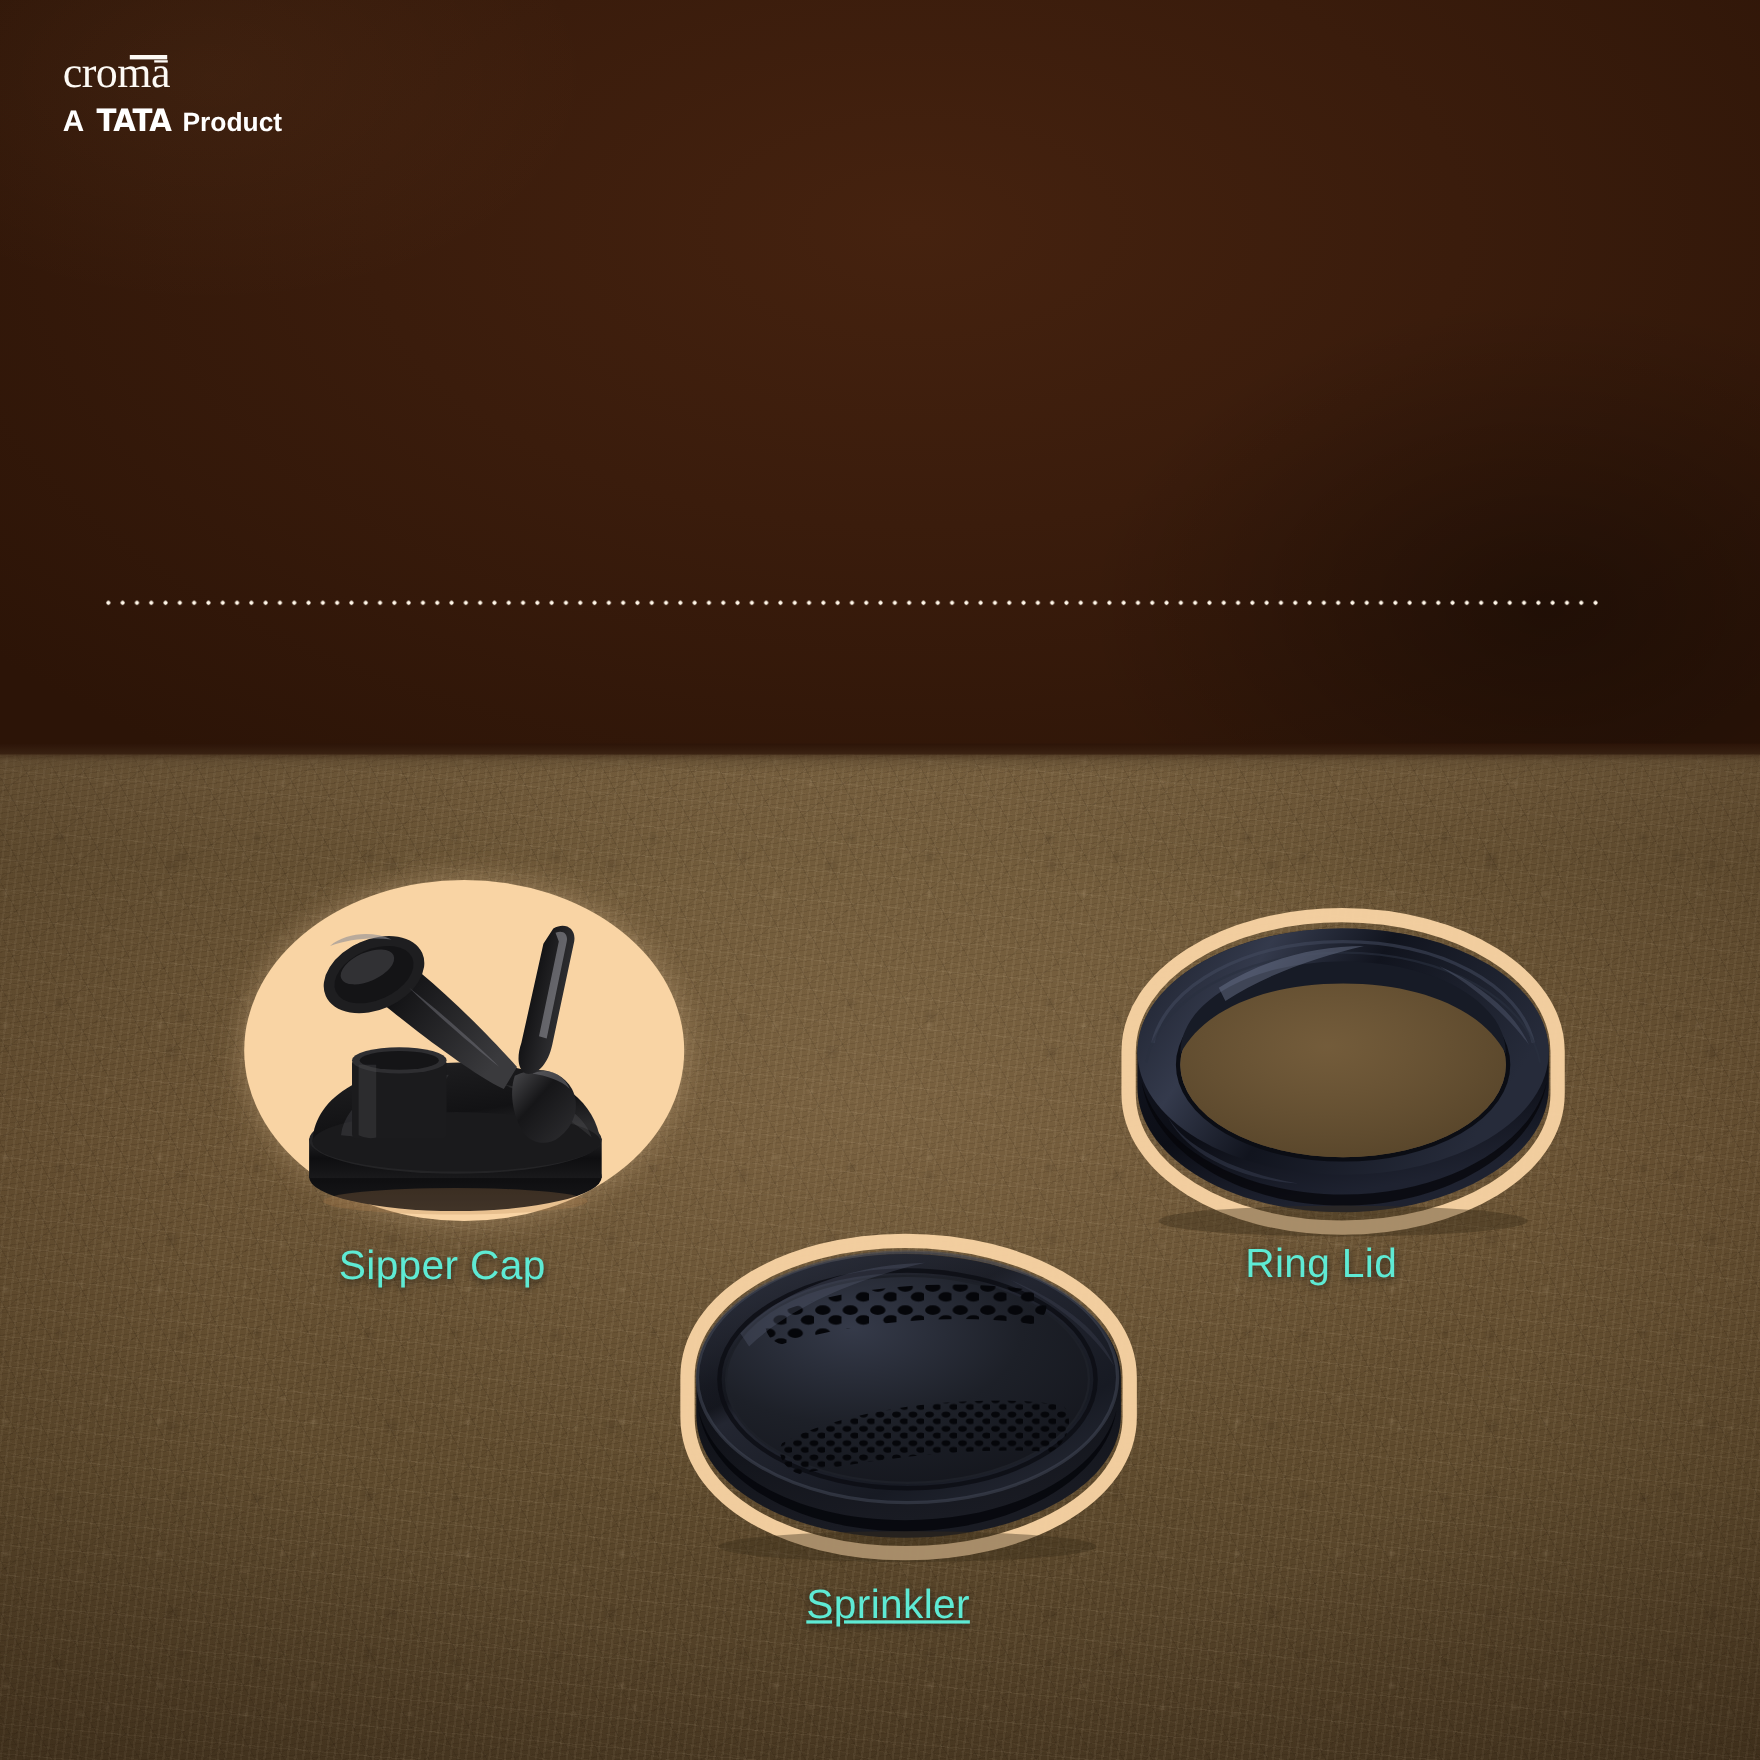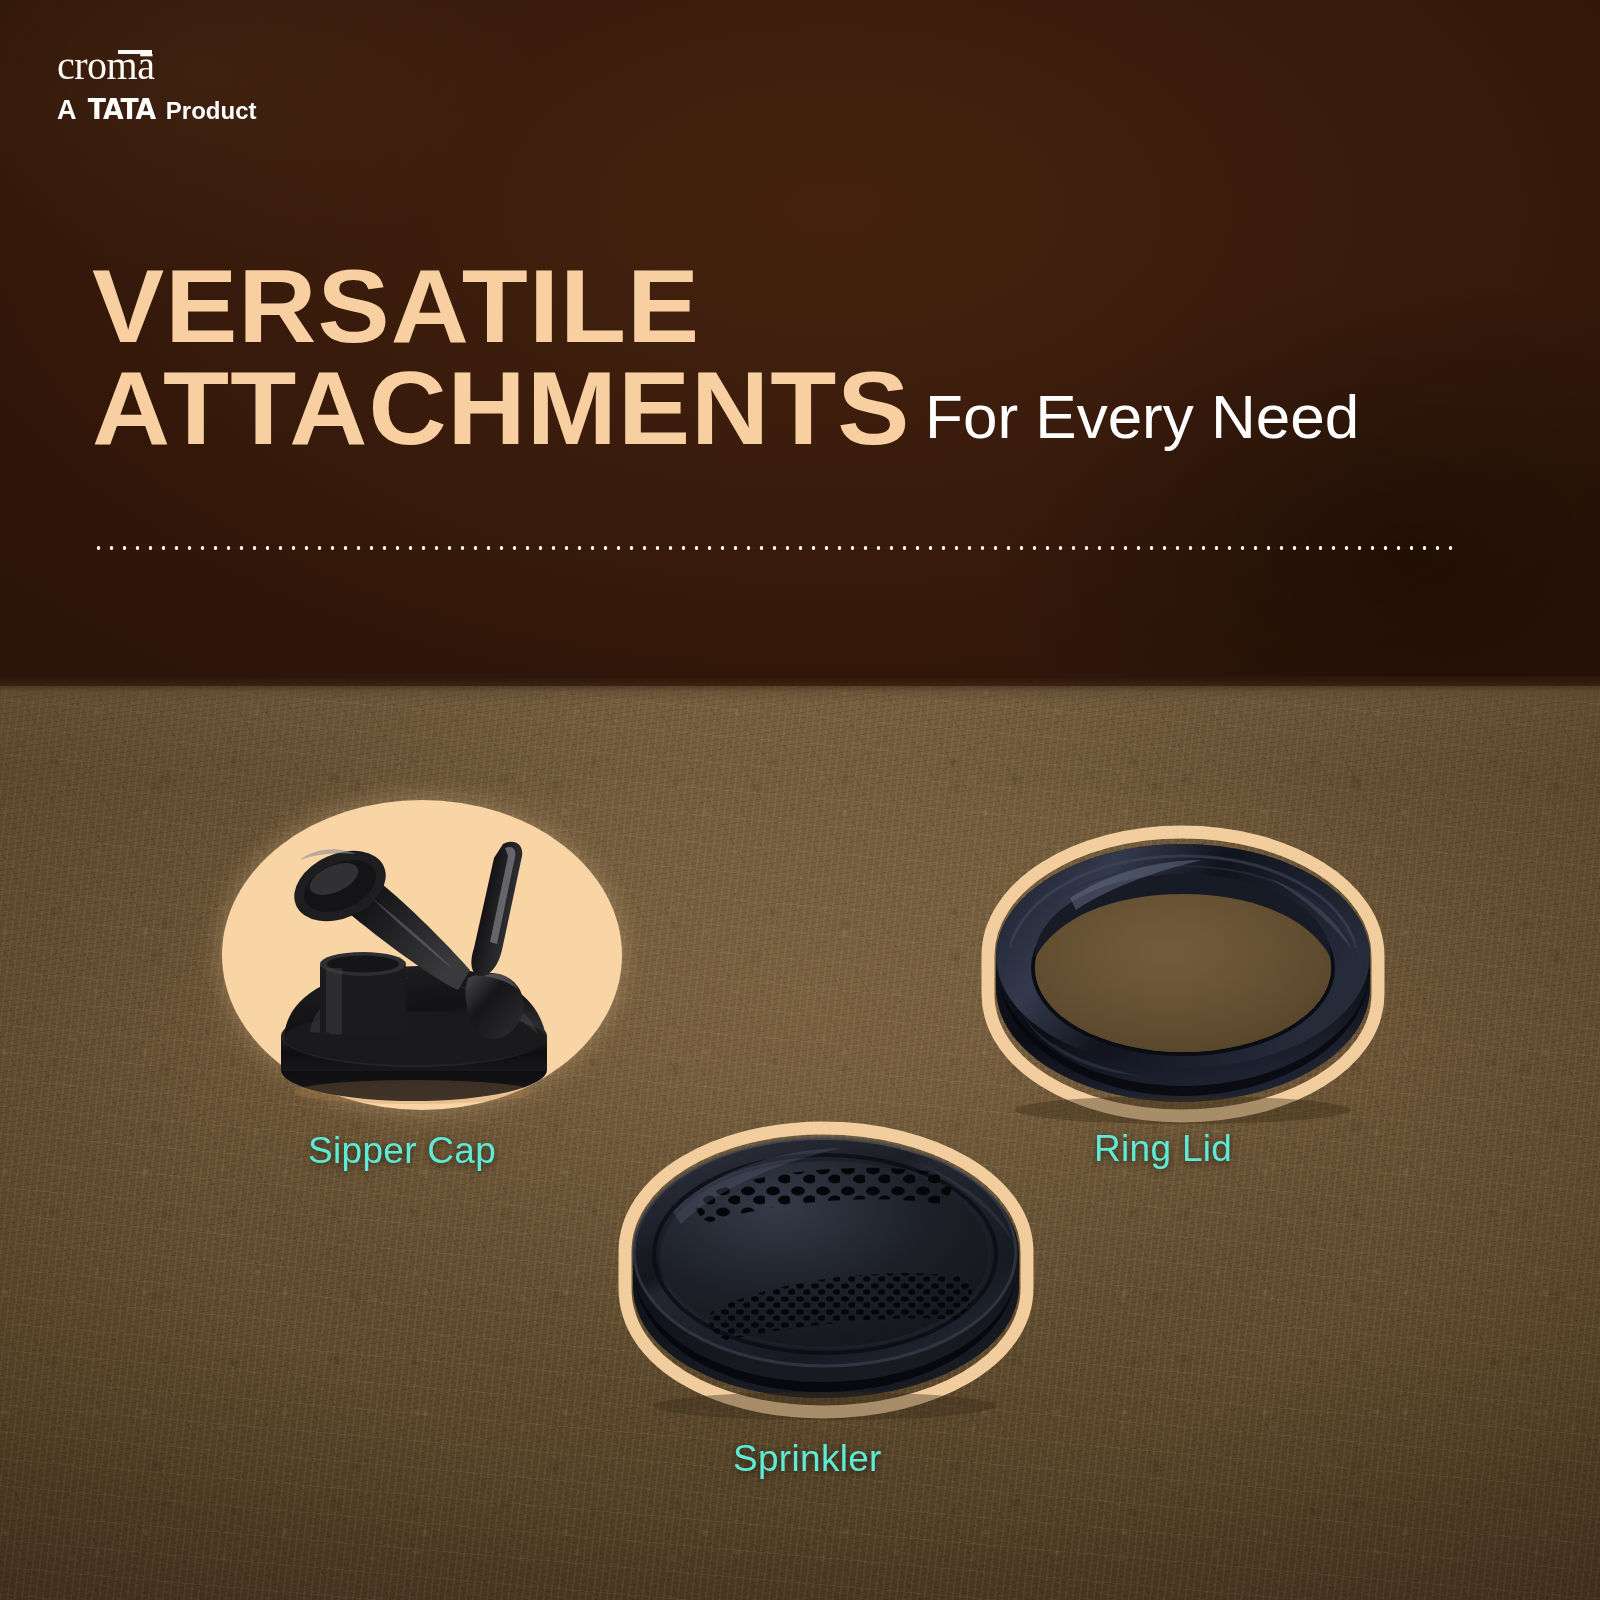"VERSATILE" div.headline { html: <div> <span>VERSATILE</span> <div> <span>ATTACHMENTS</span> <span>For Every Need</span> </div> </div> -> none }
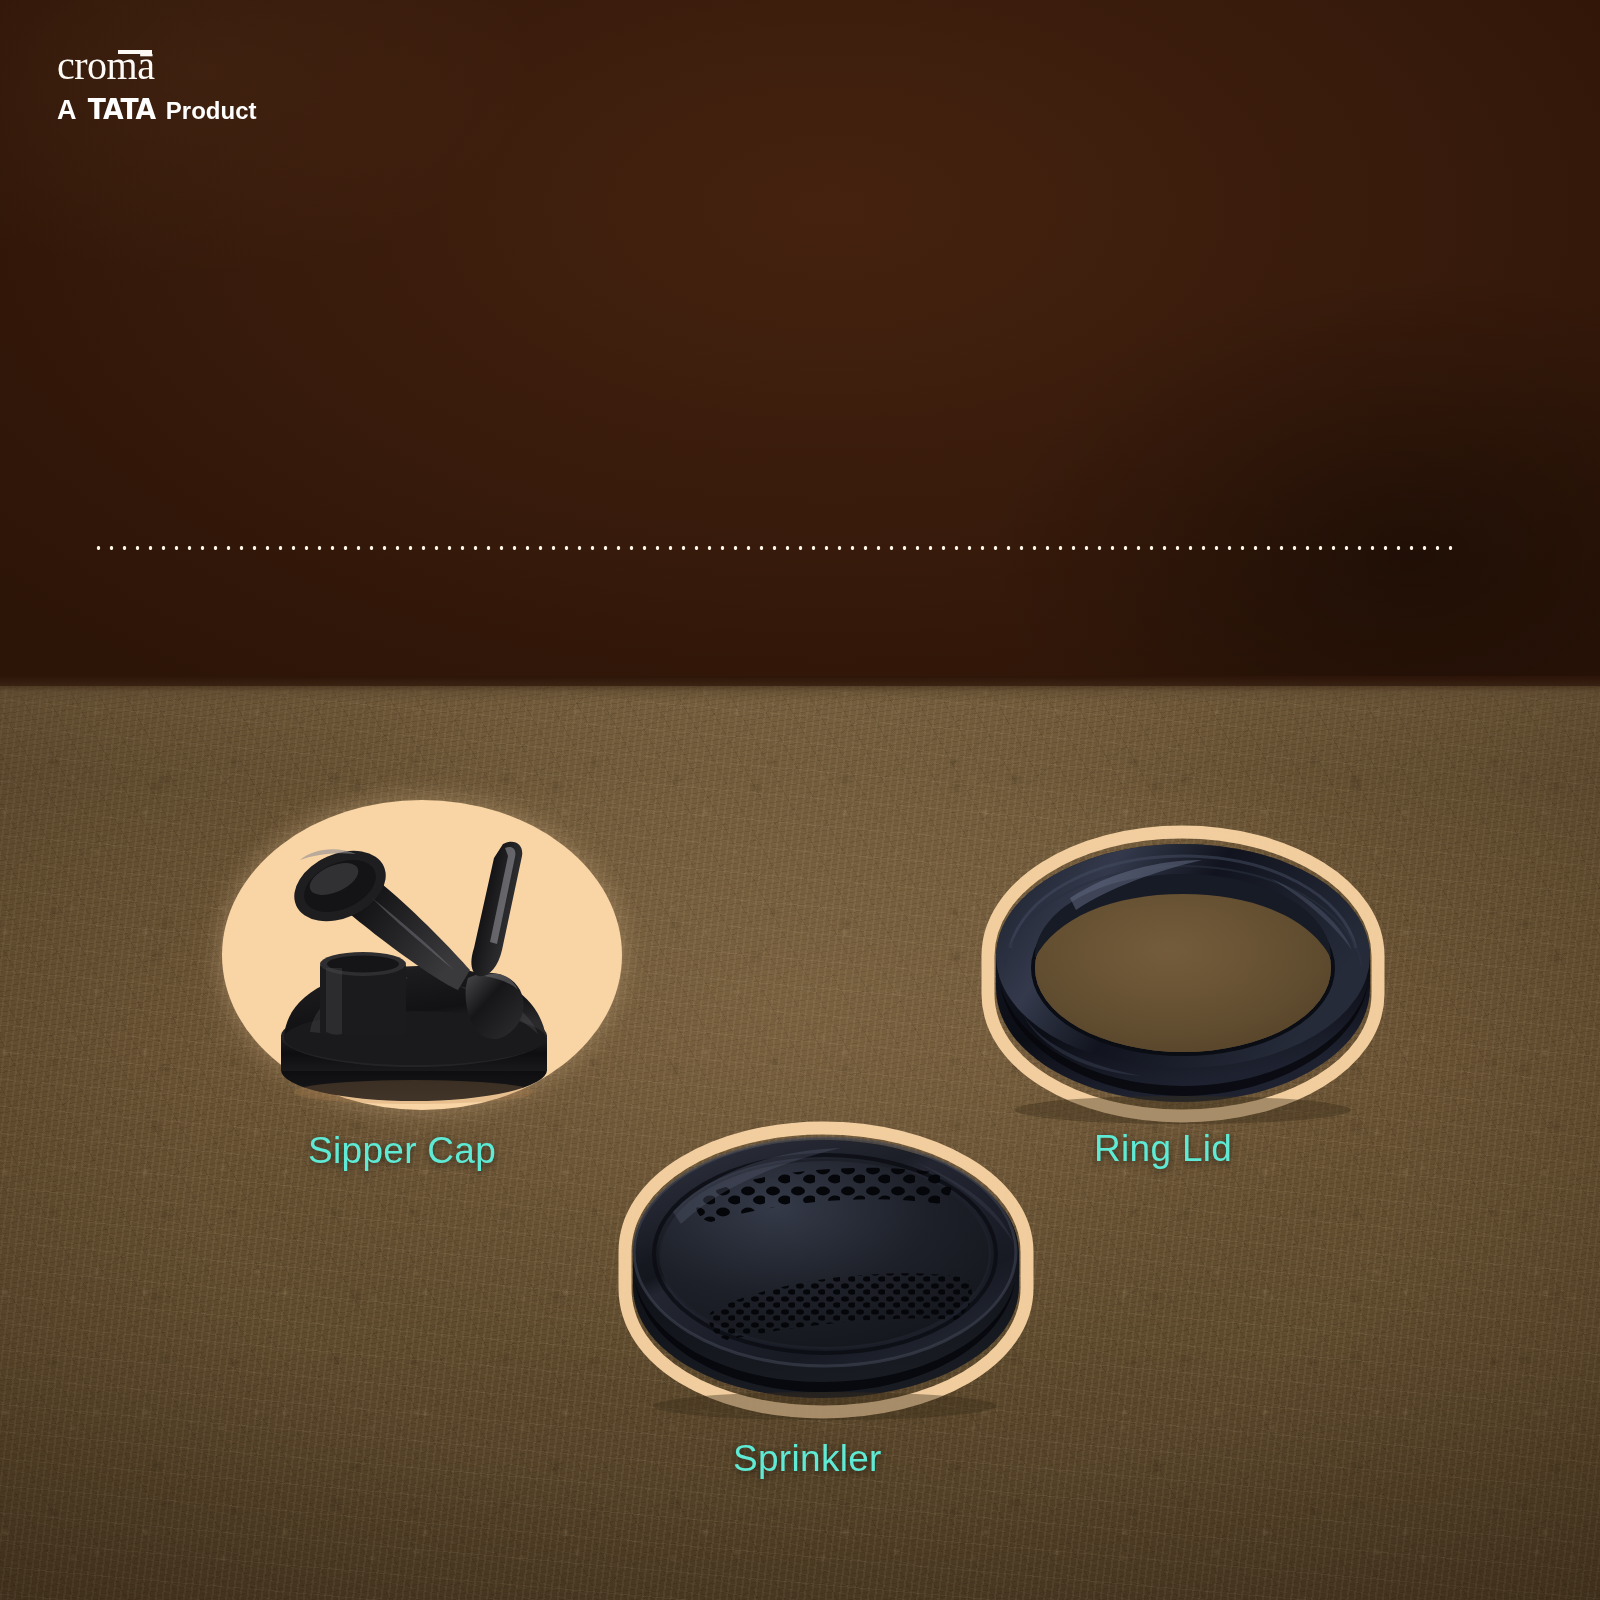"Ring Lid" .ring-wrap { left: 970px -> 1008px }
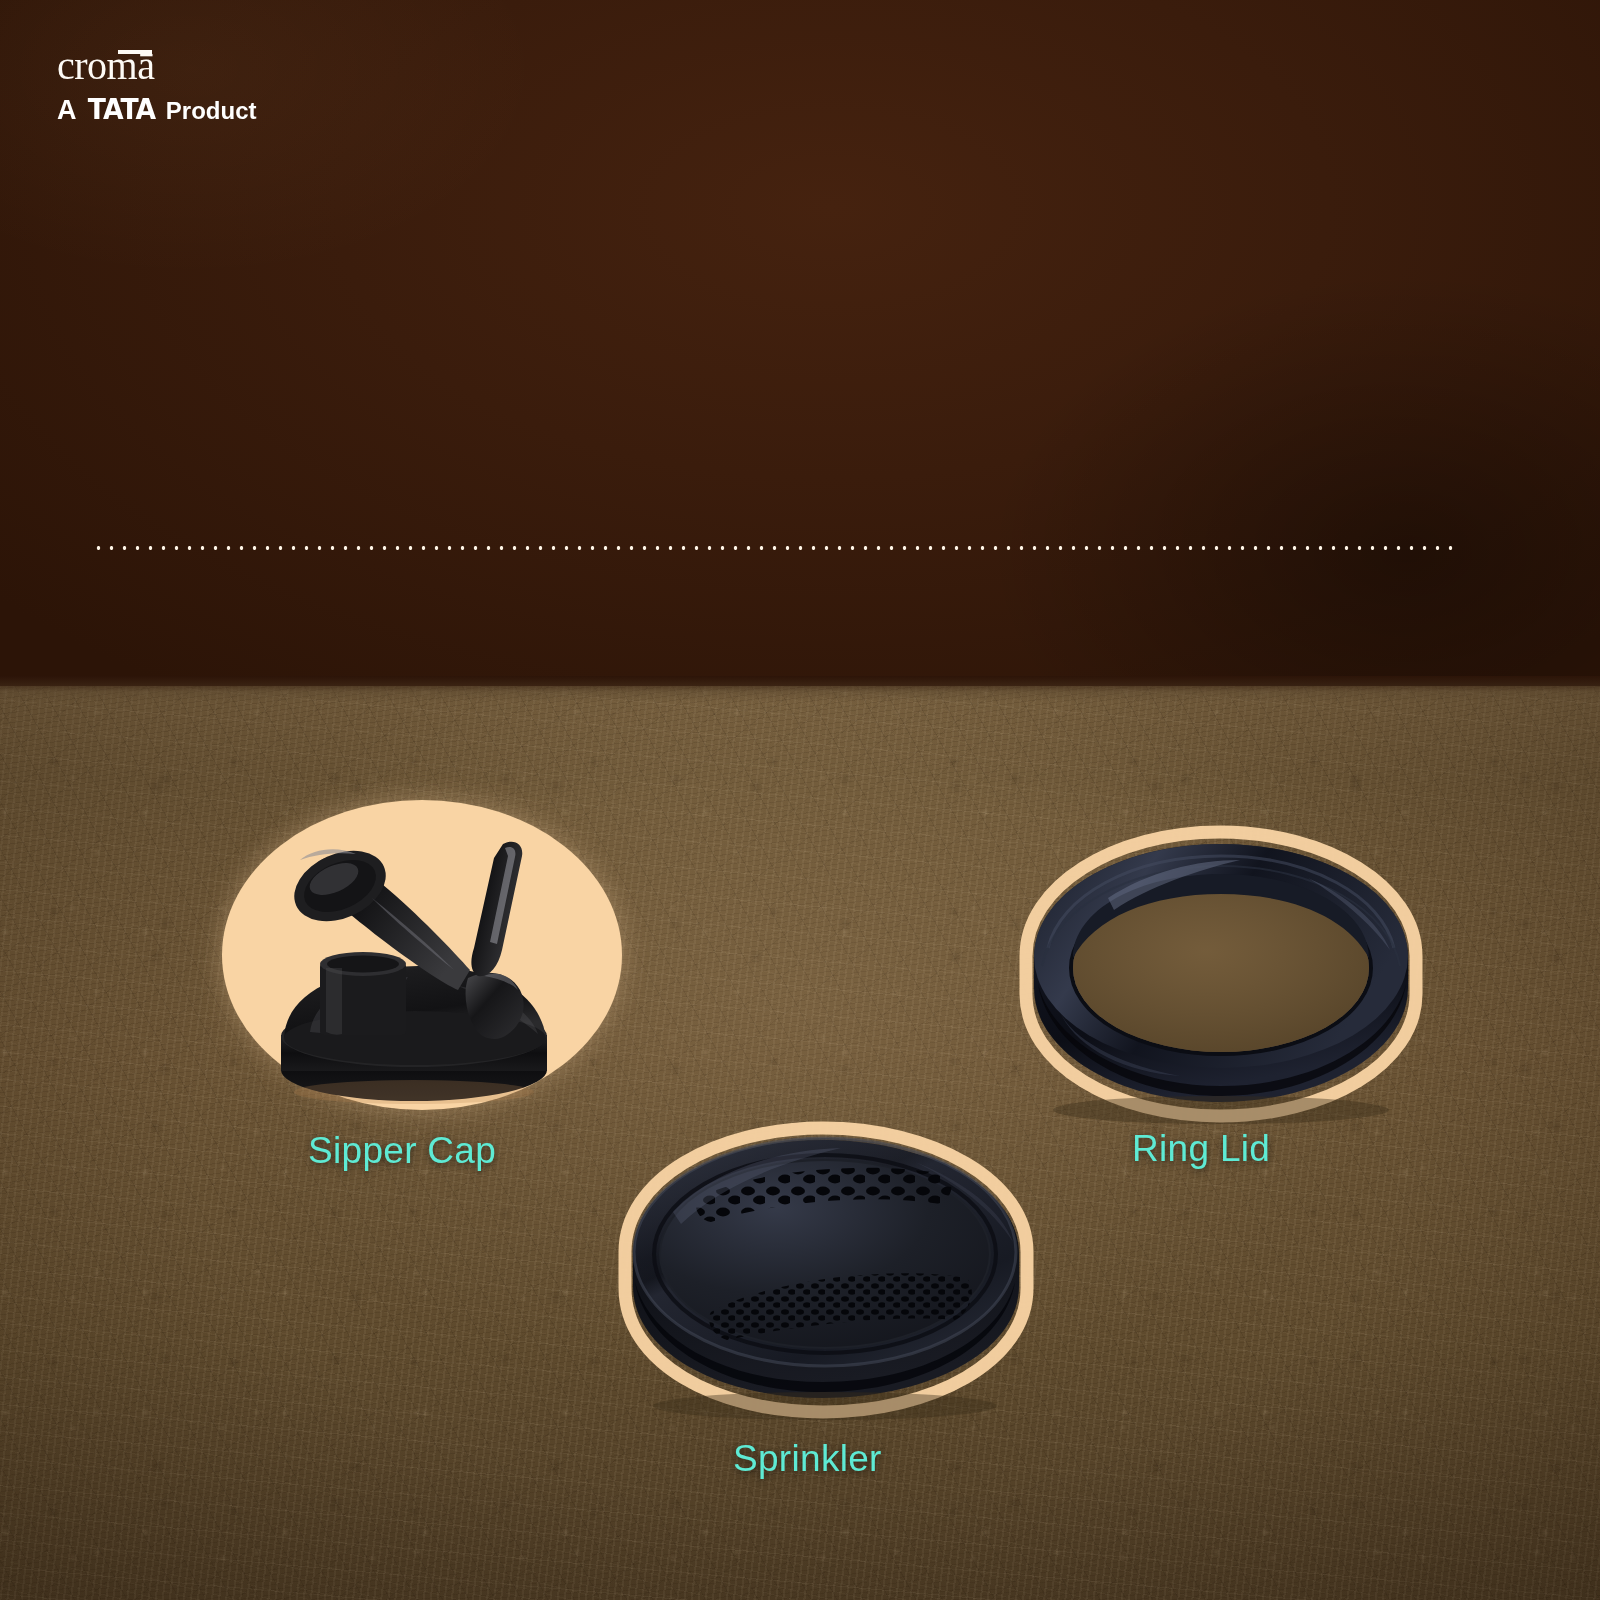"Sprinkler" div.caption { text-decoration: none -> underline }
